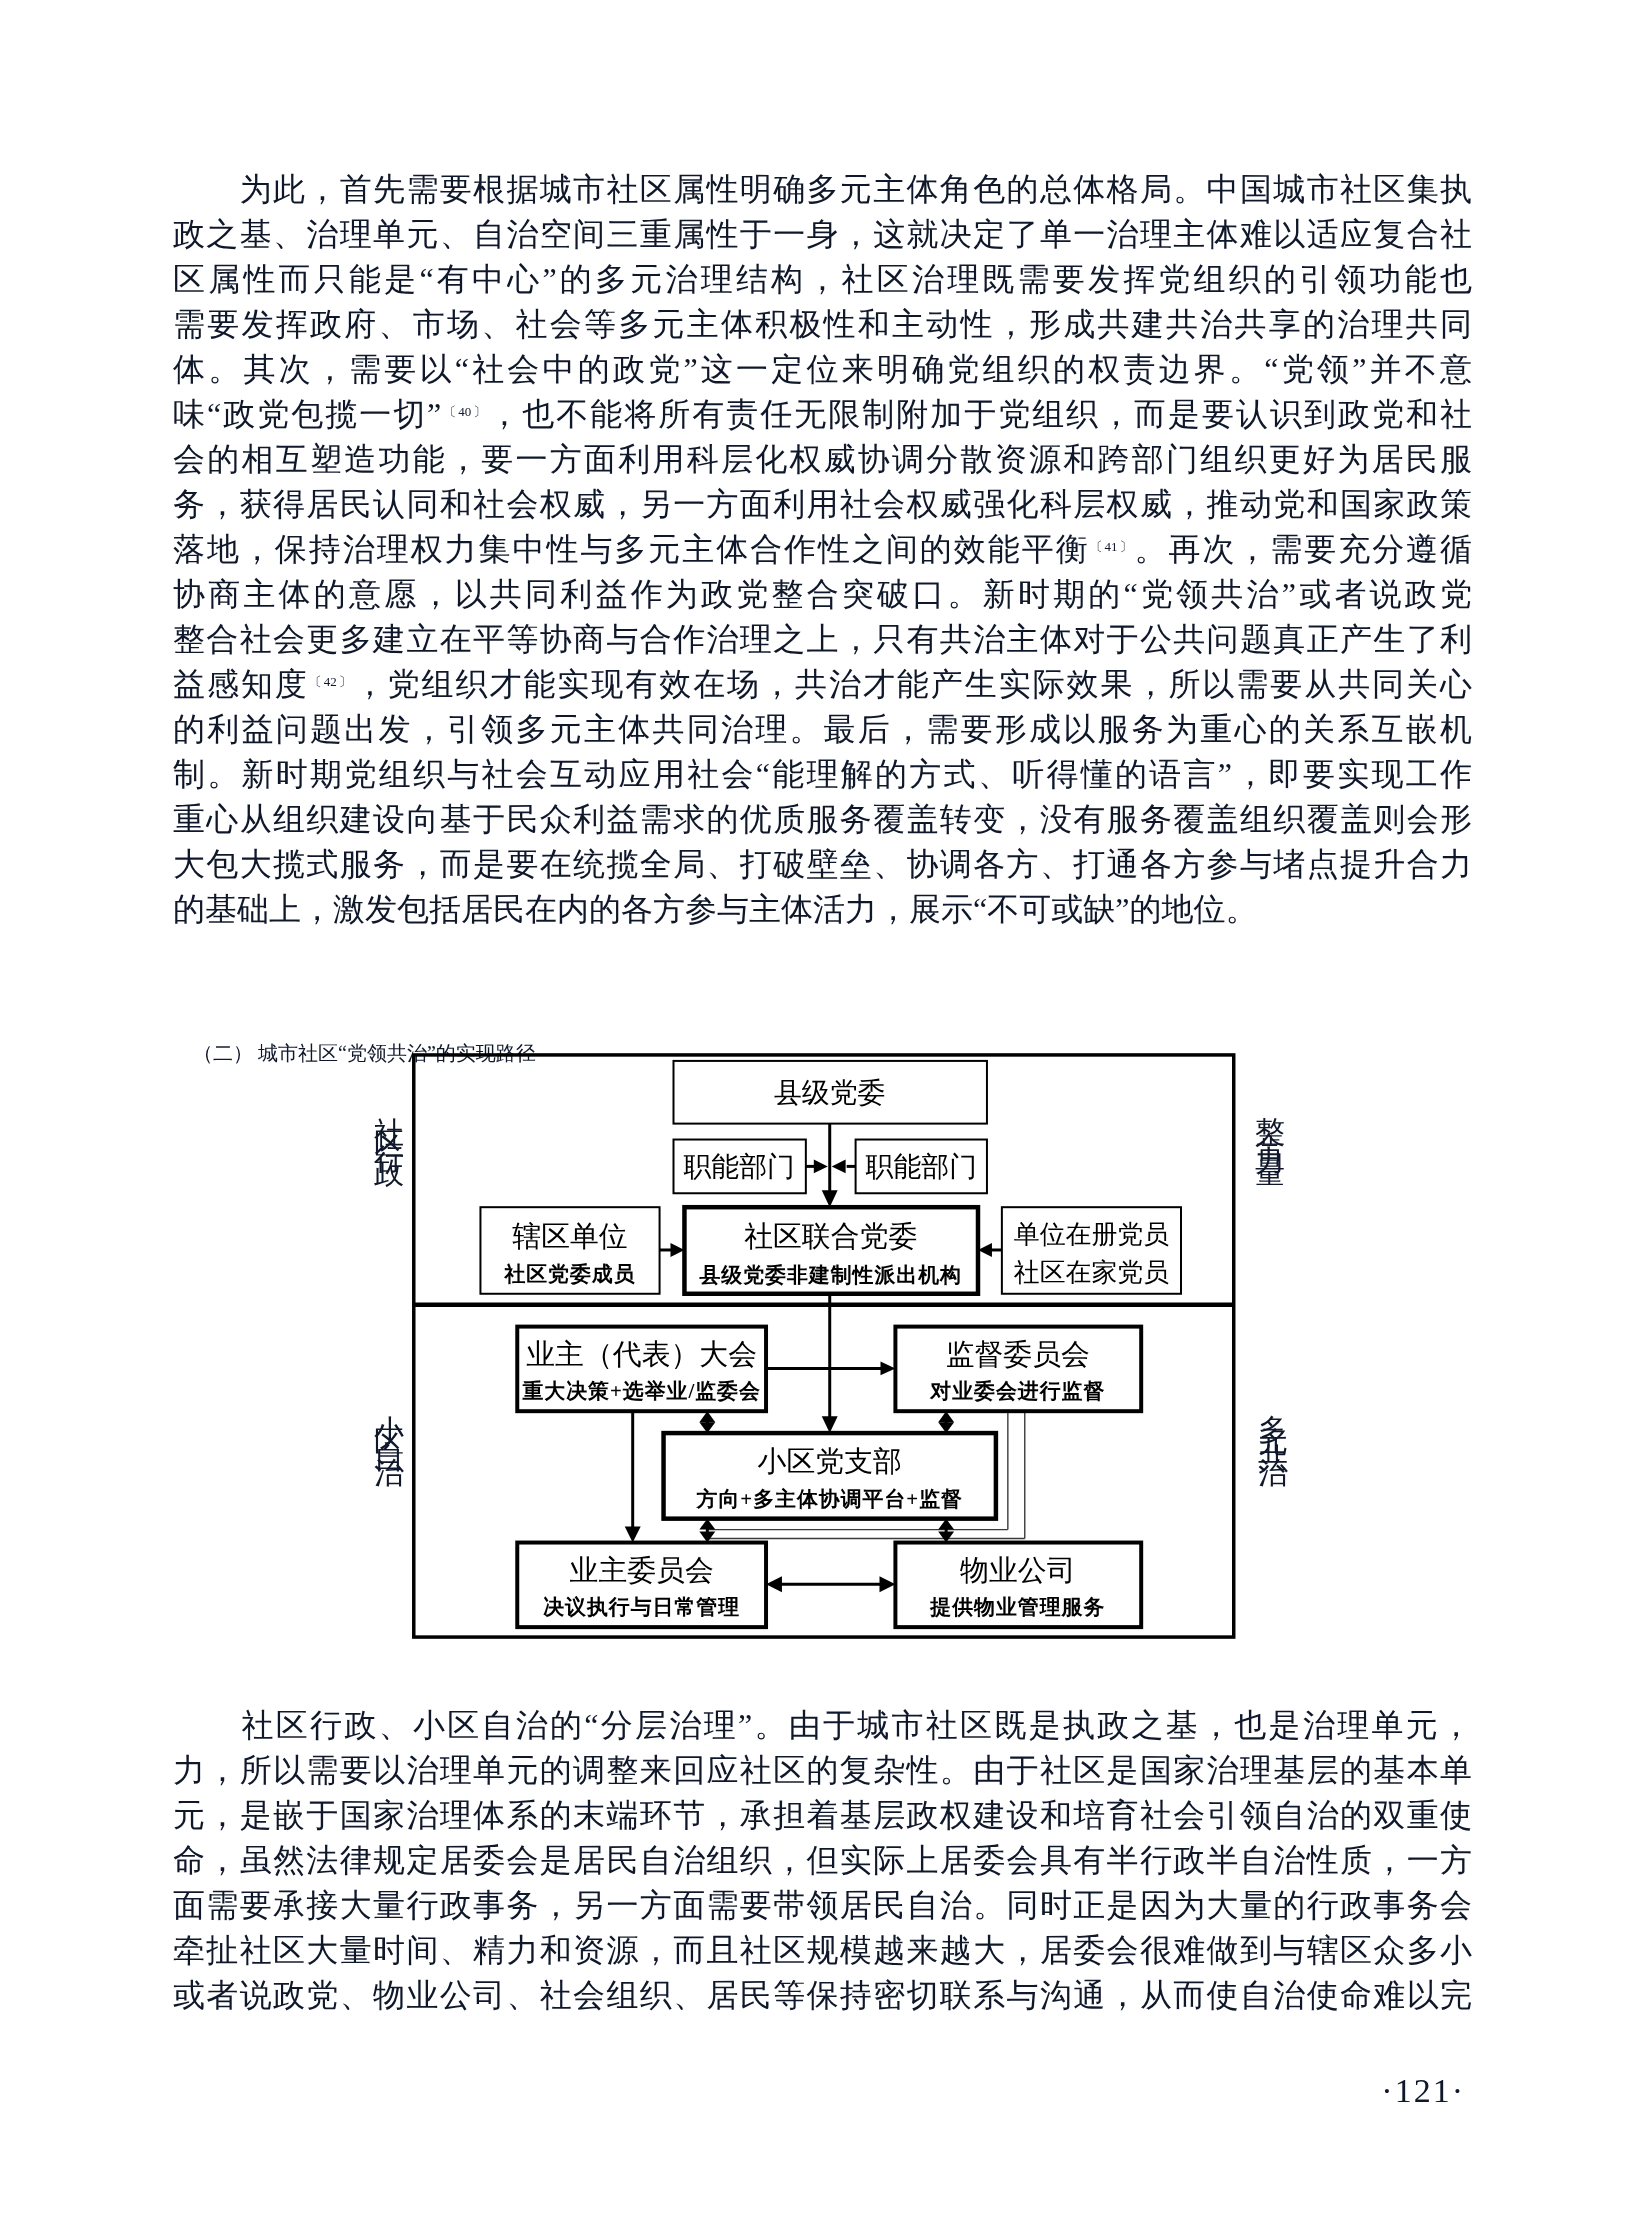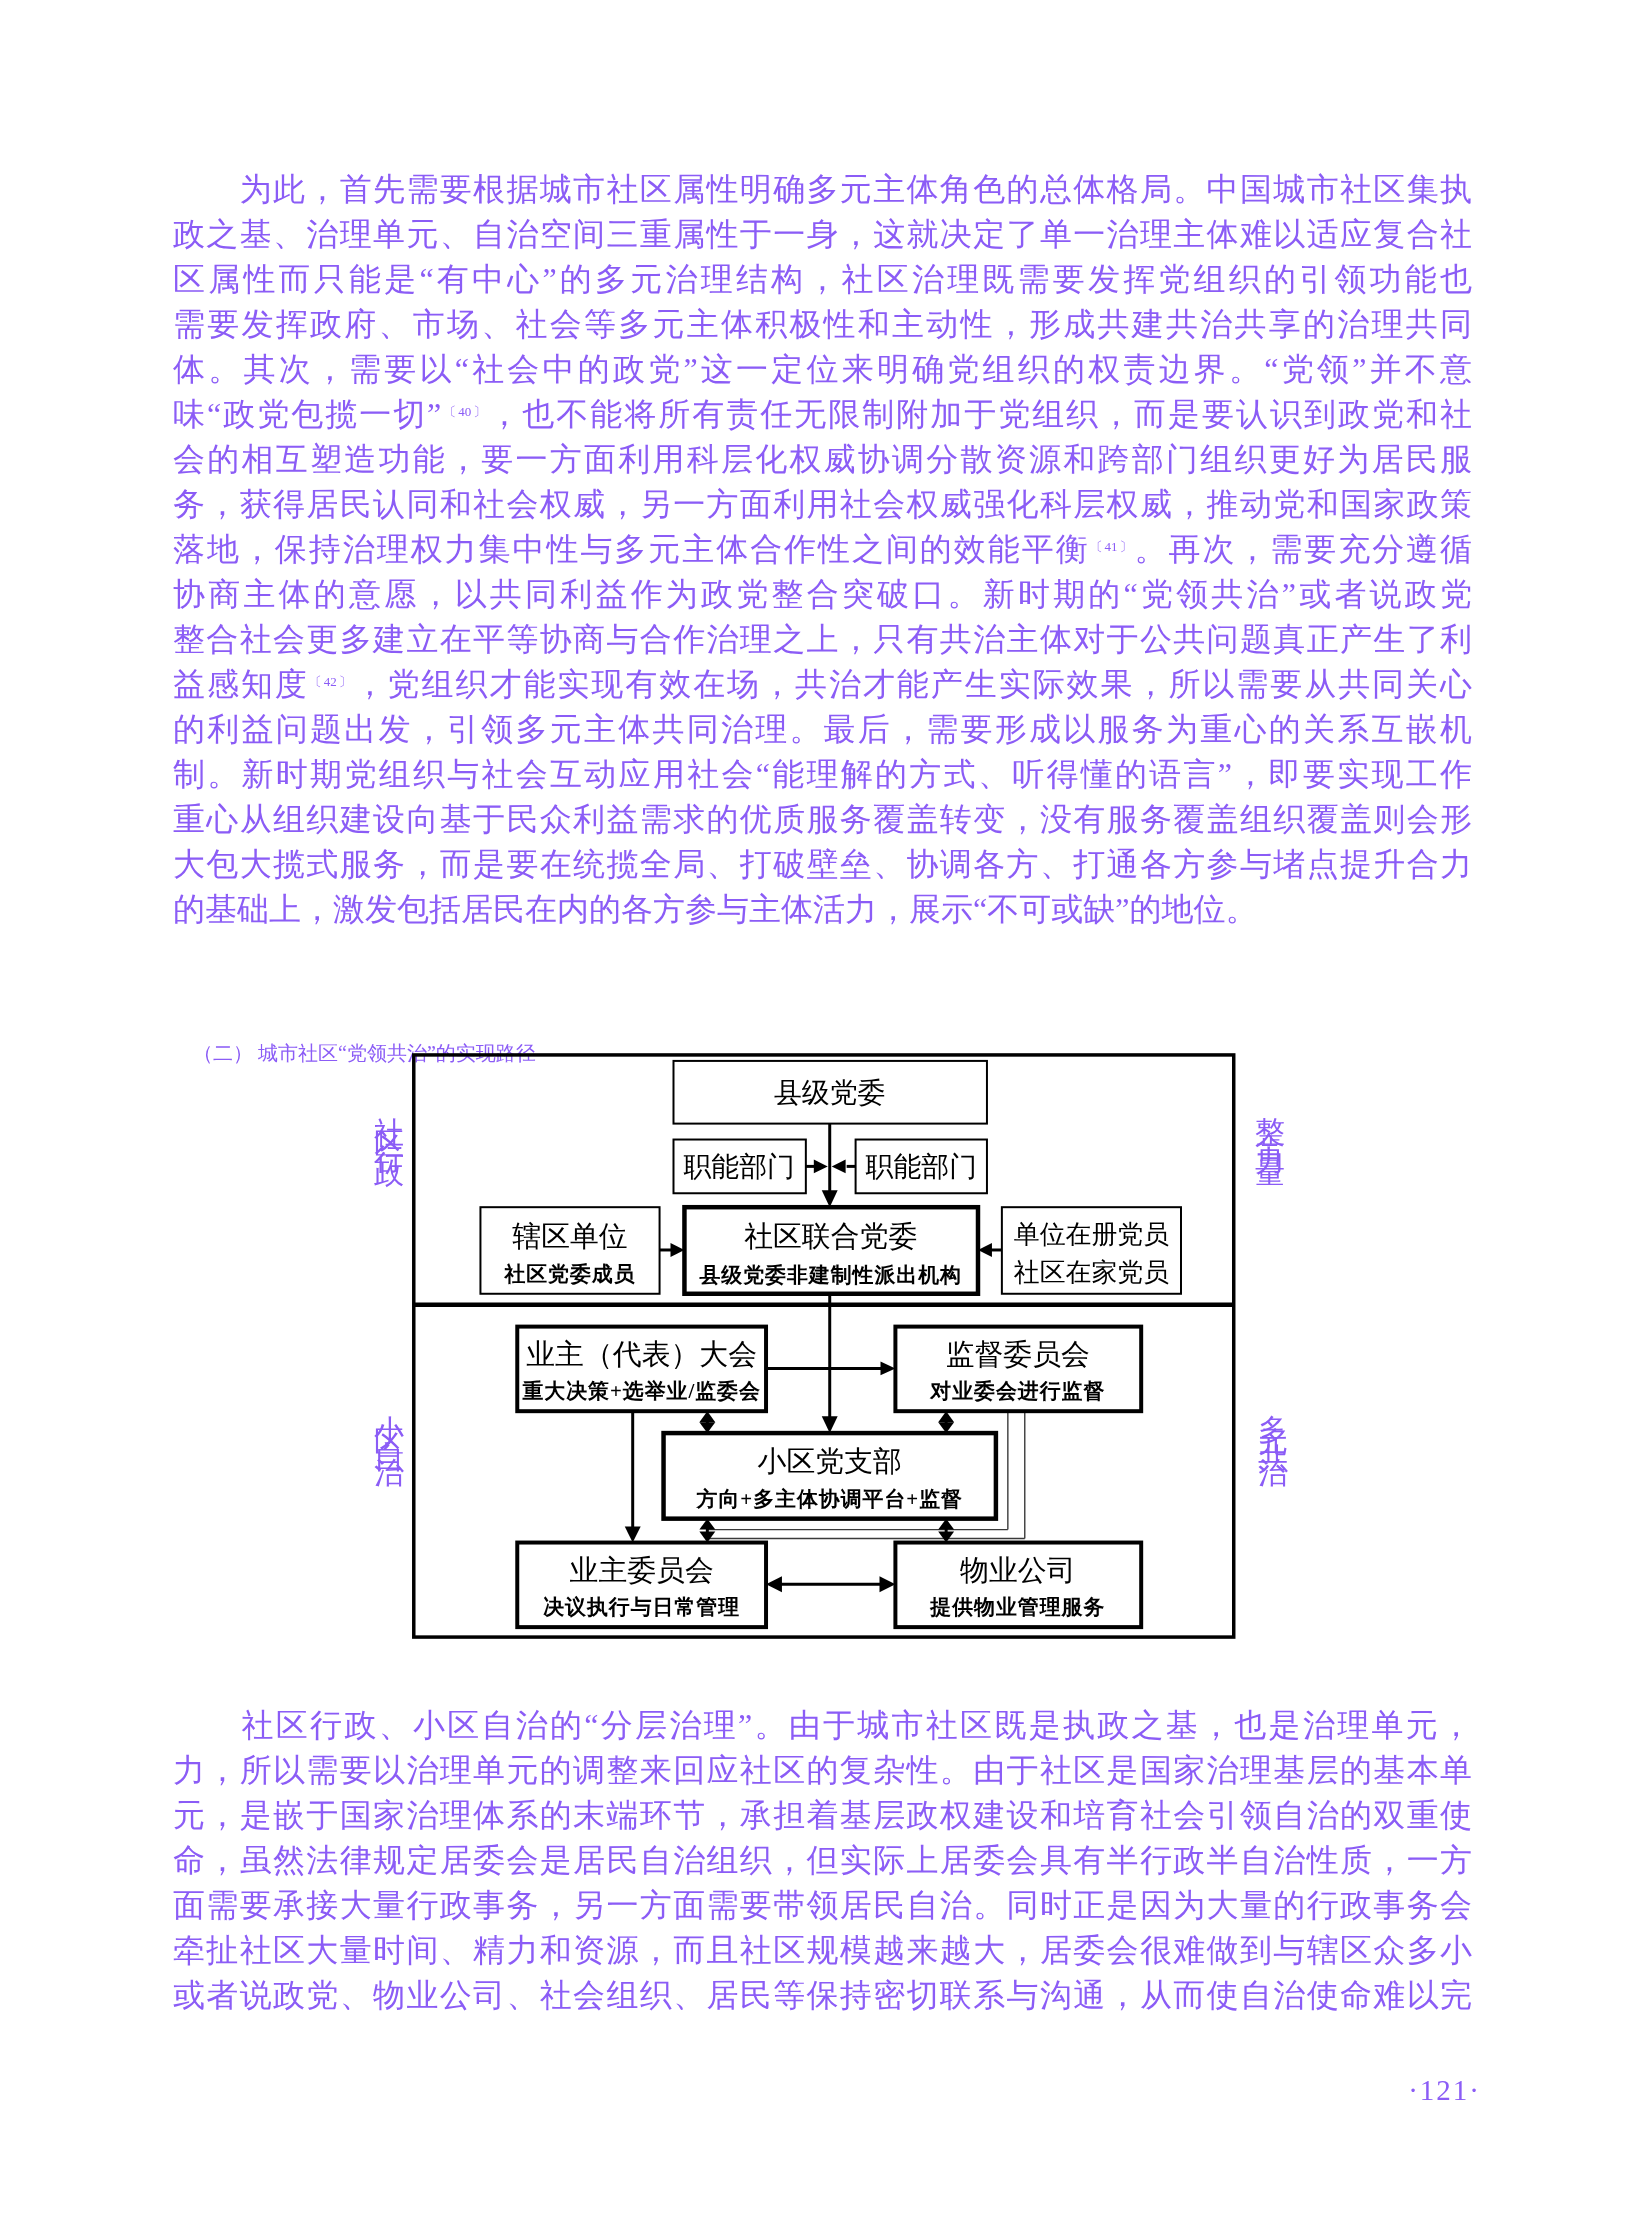"为此，首先需要根据城市社区属性明确多元主体角色的总体格局。中国城市社区集执" .page { color: #8b5cf6 -> #0f172a }
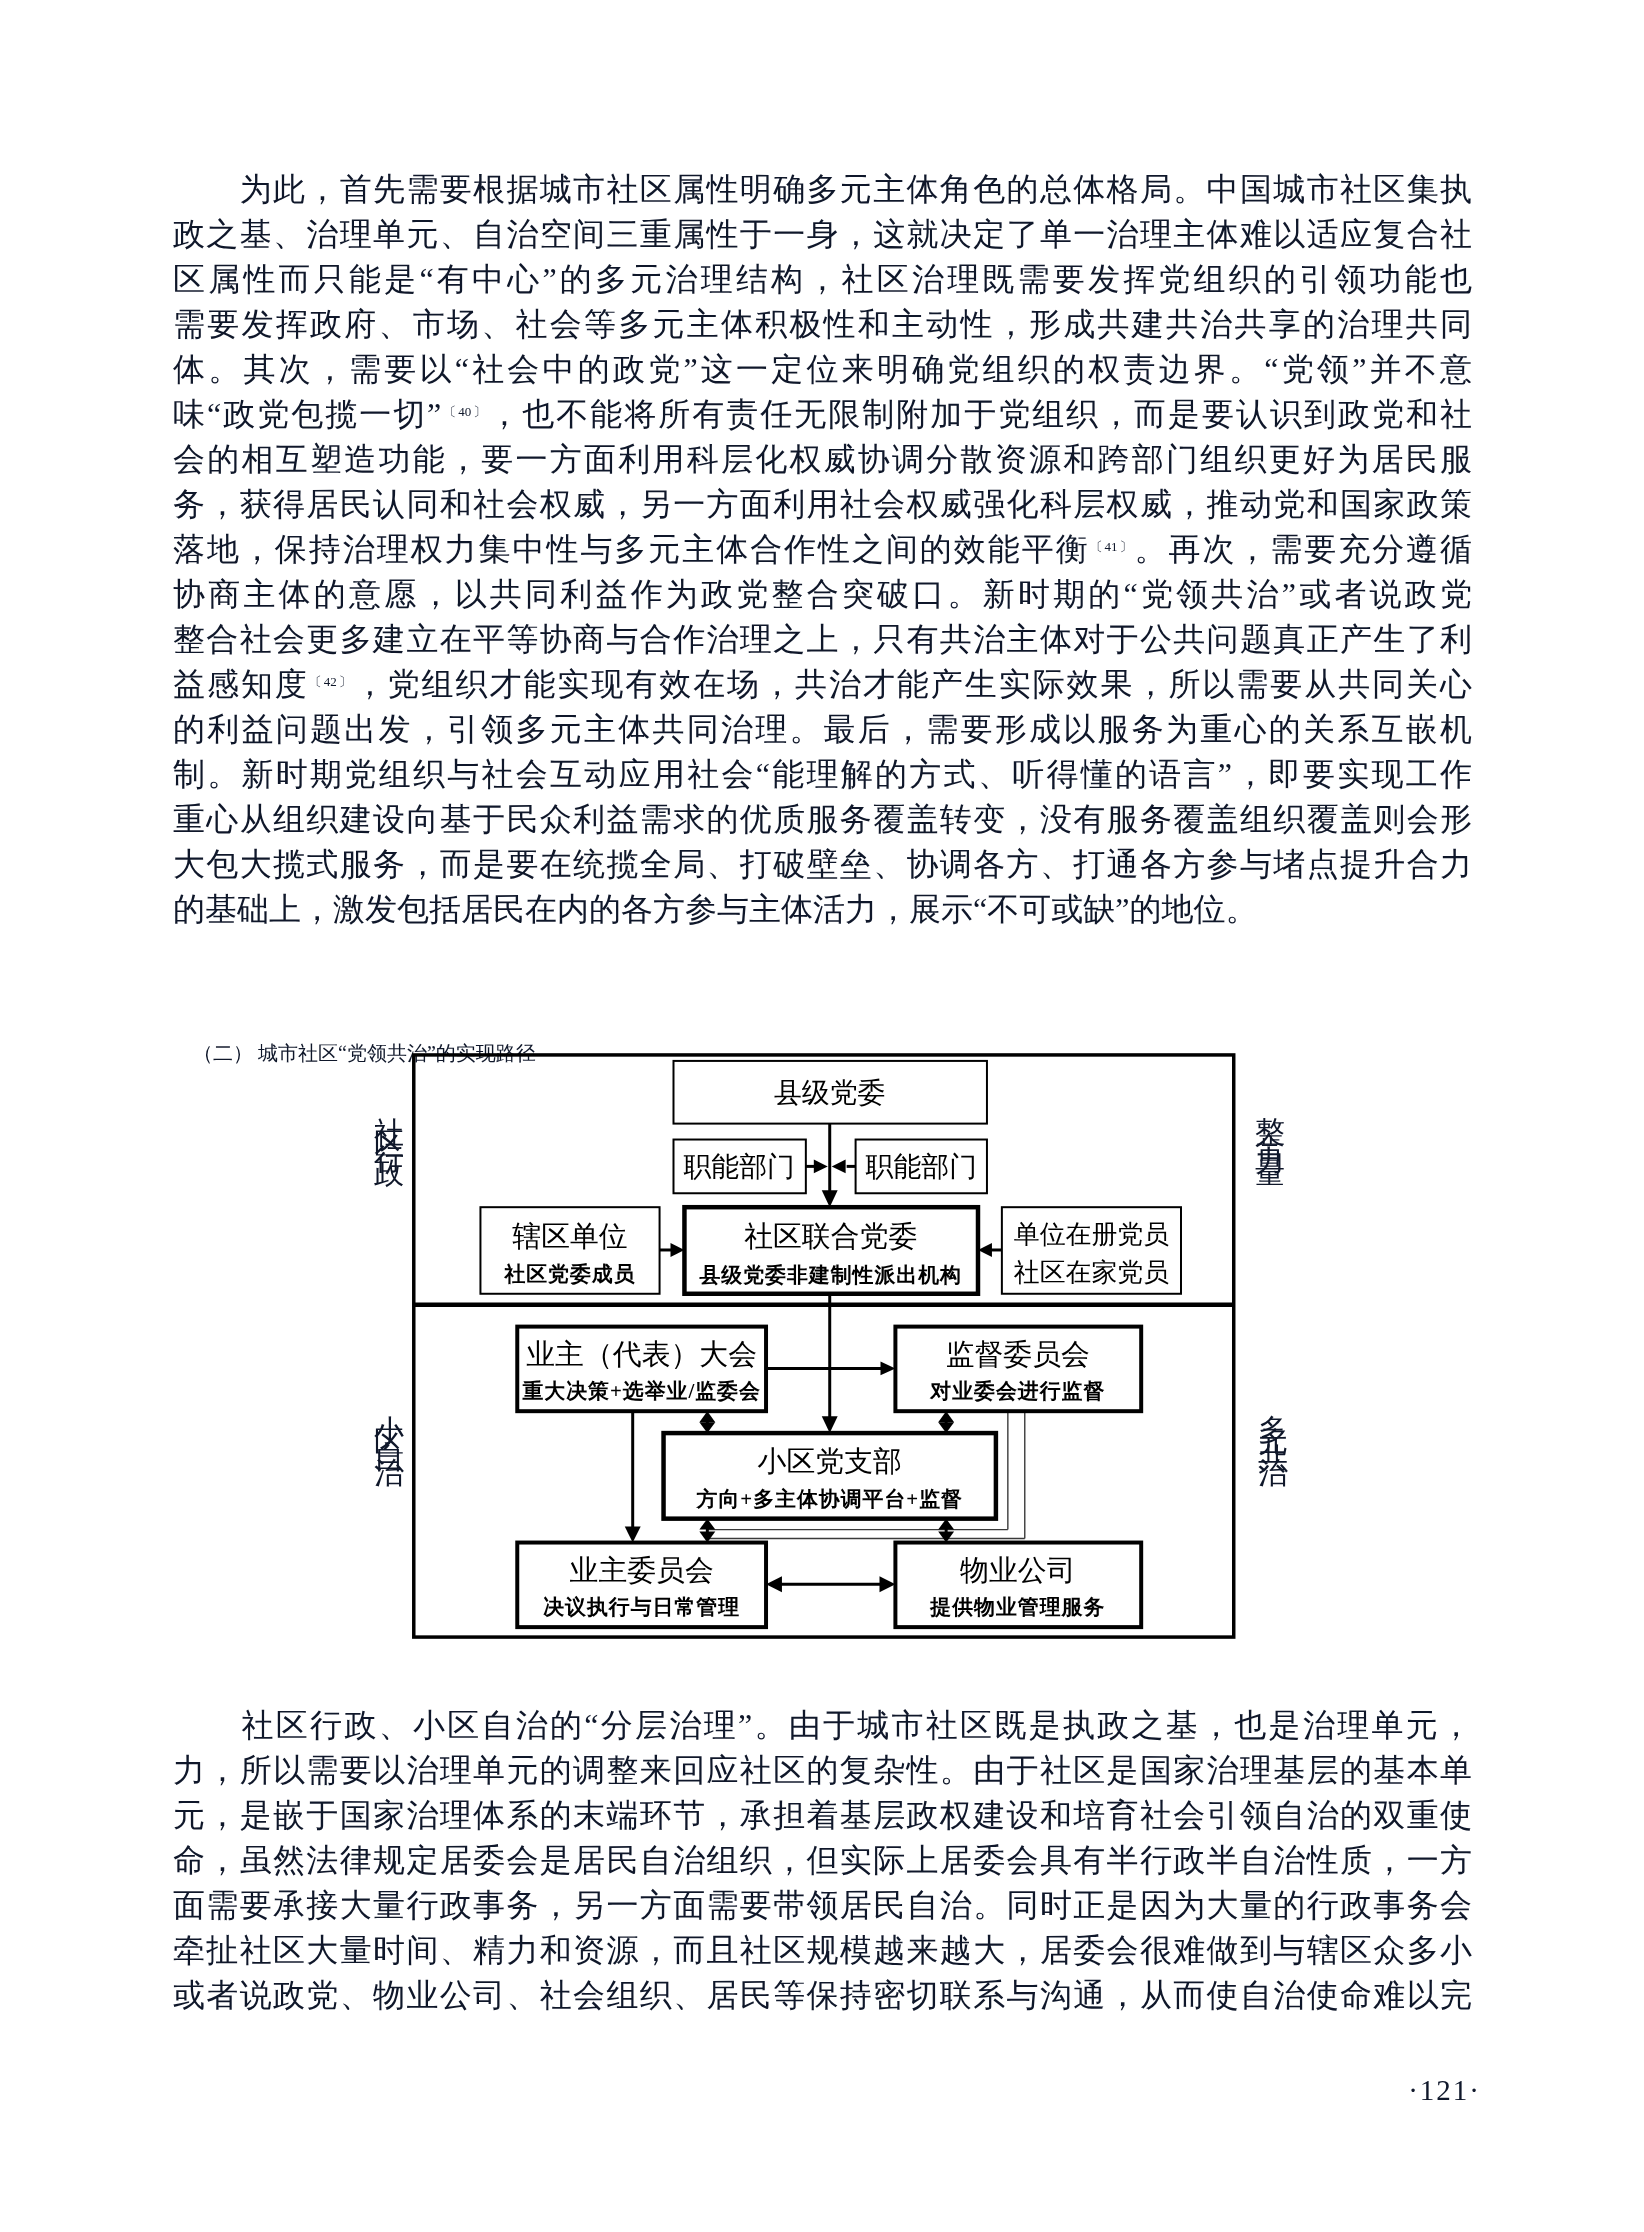"·121·" .pagenum { font-size: 29px -> 34px; right: 164px -> 180px }
